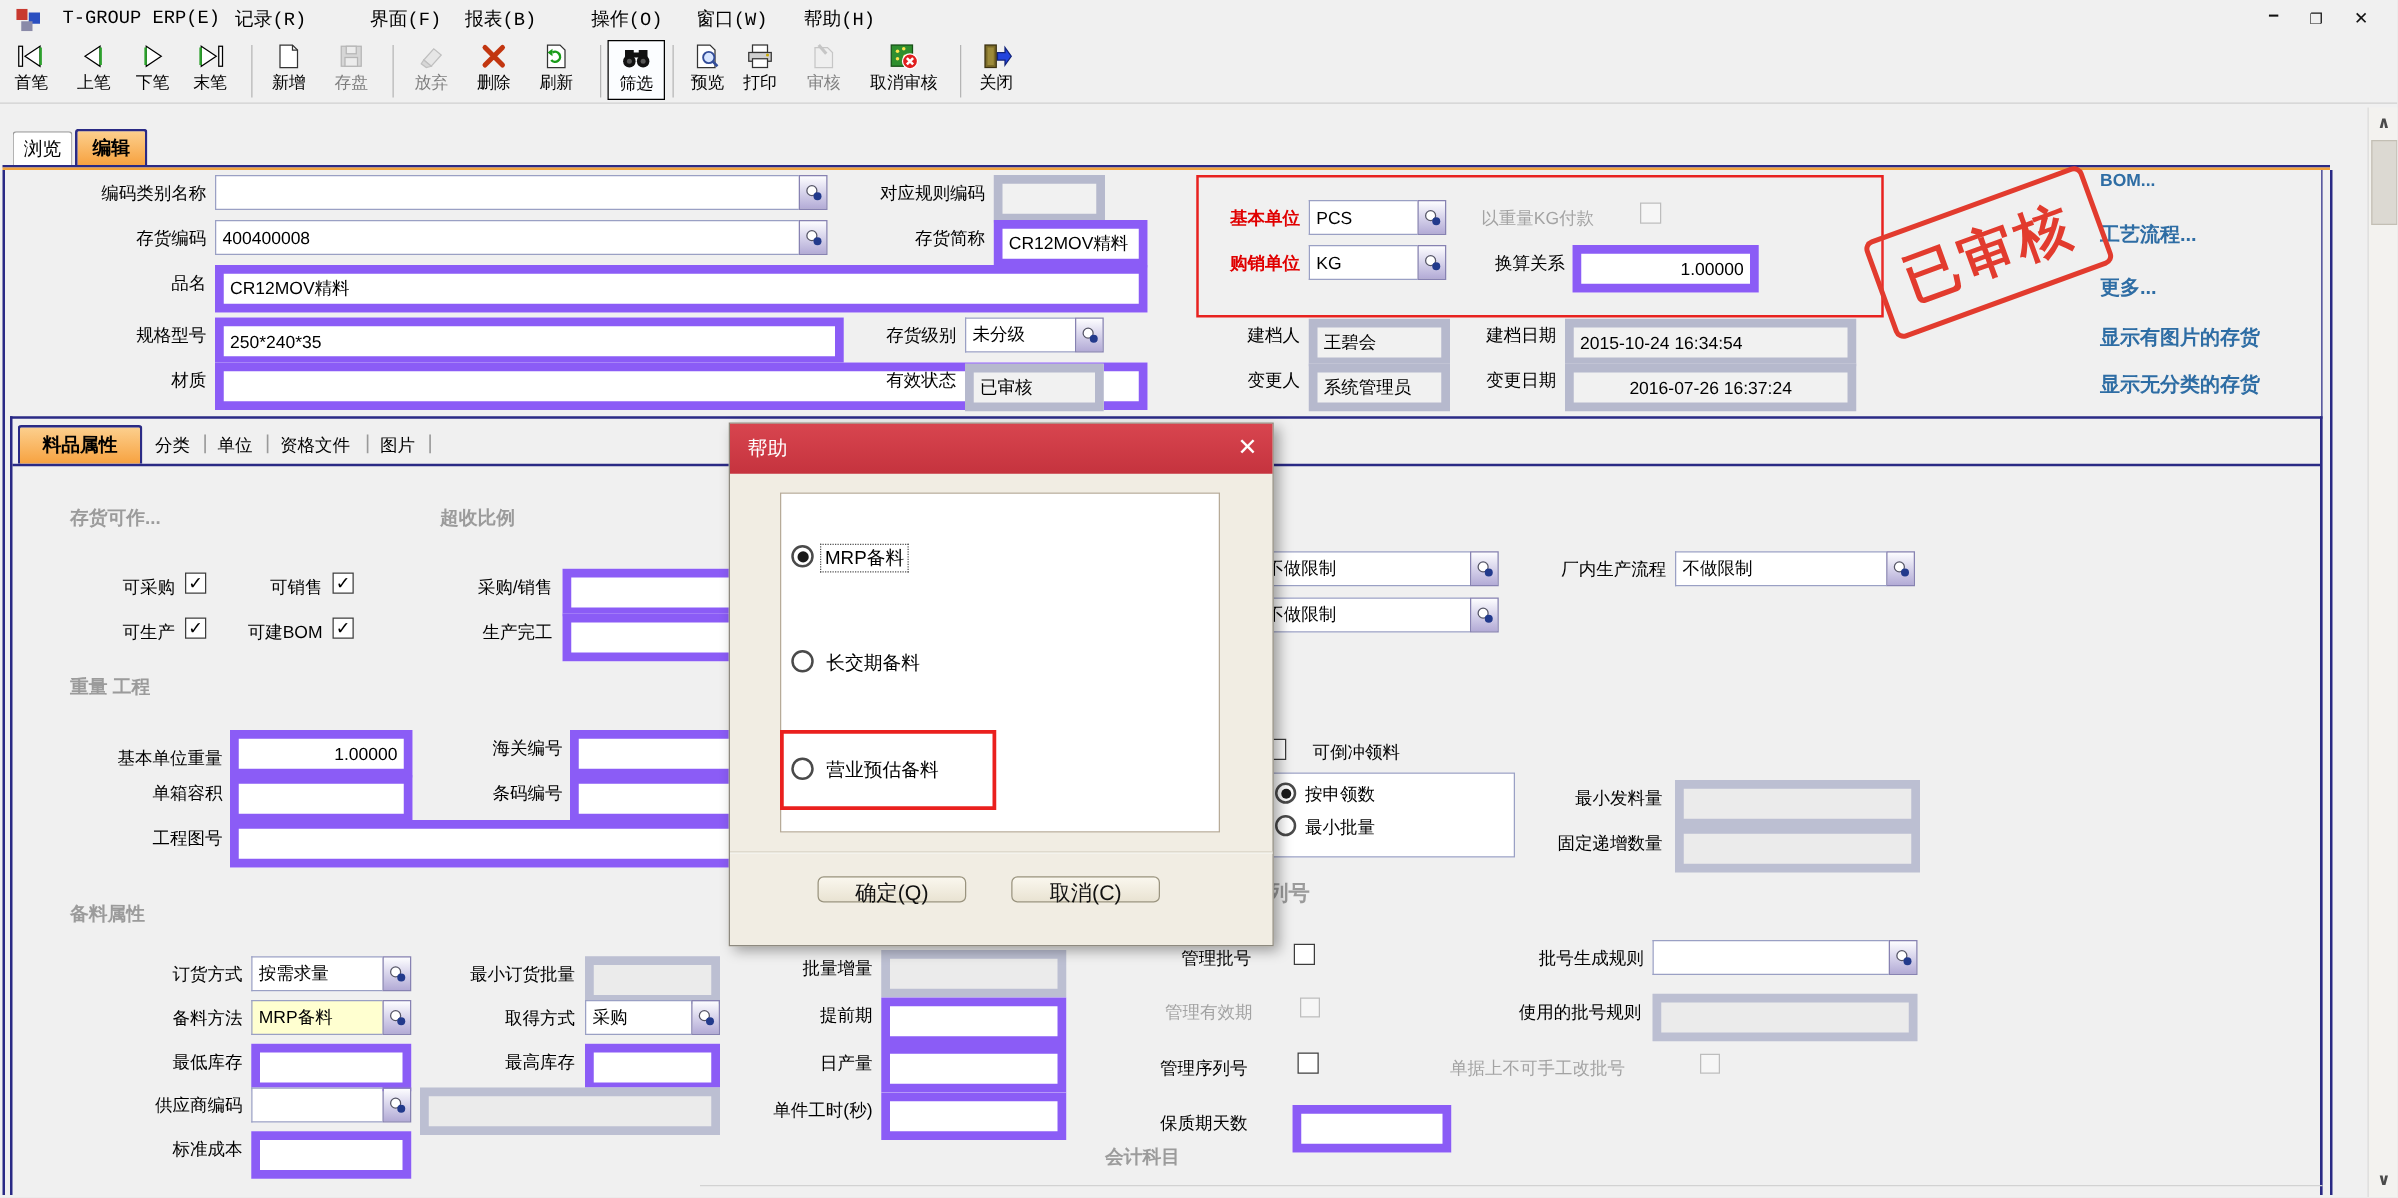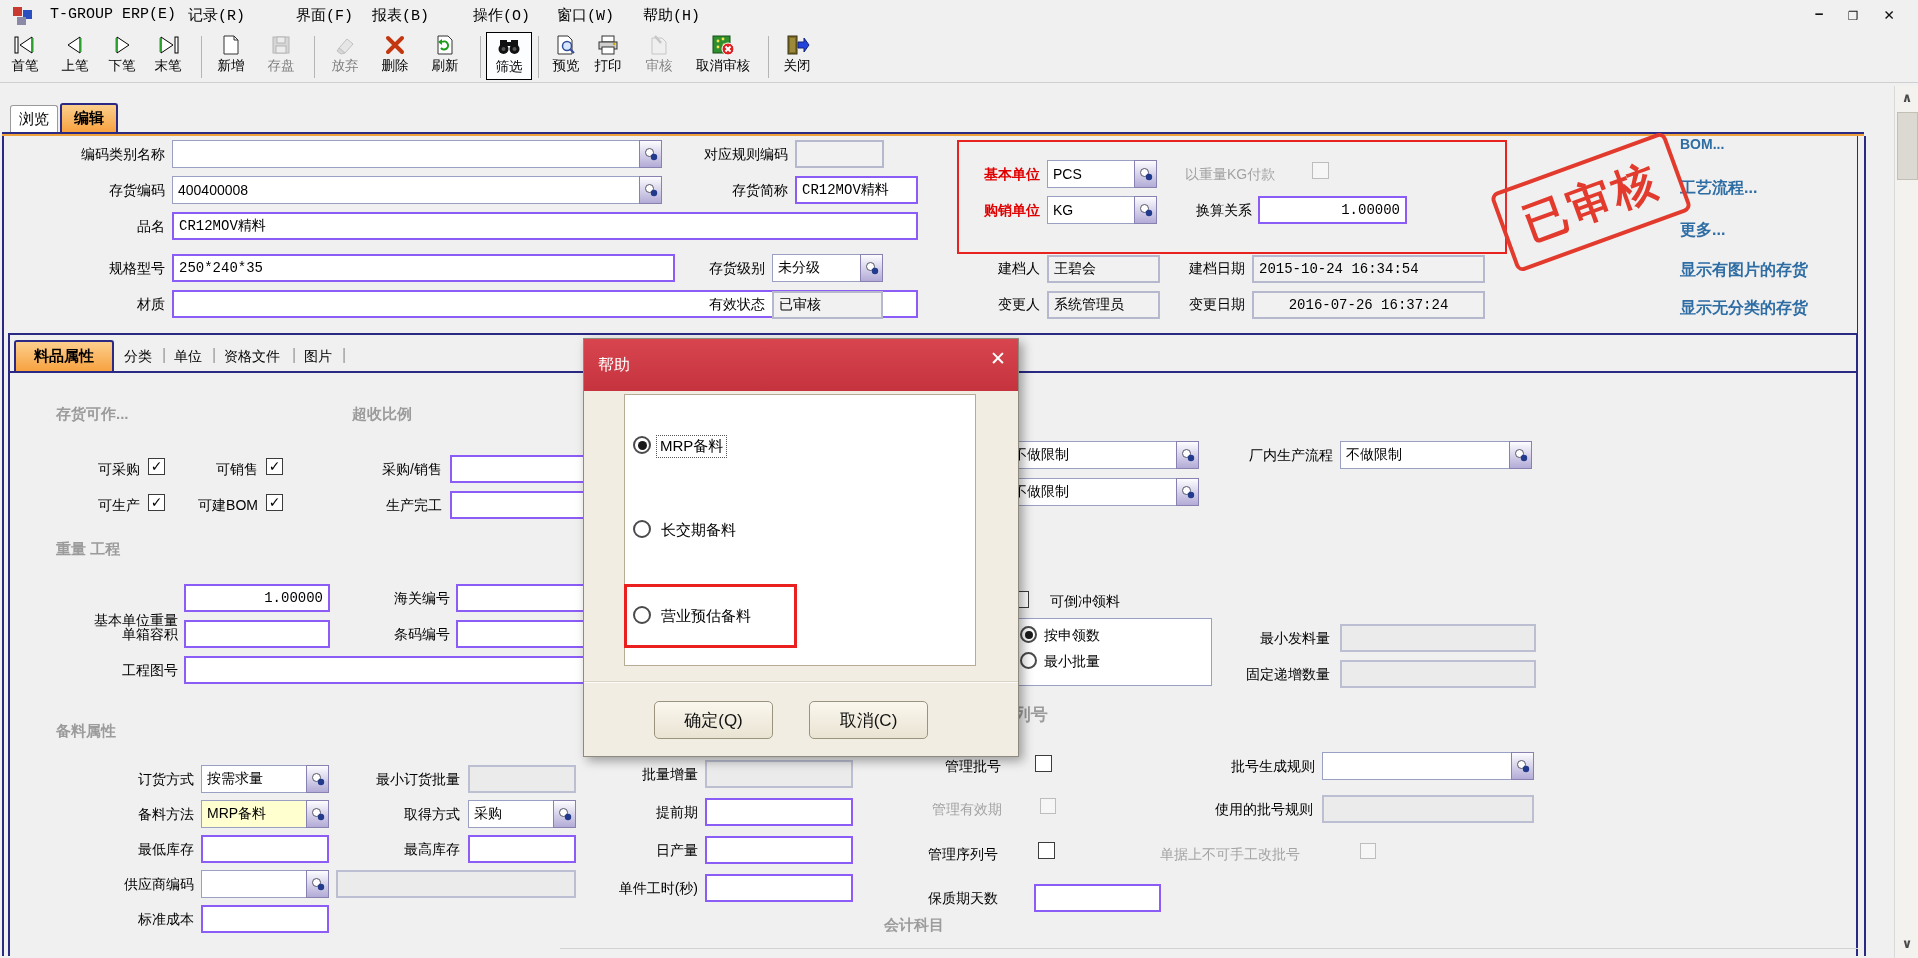"CR12MOV精料" .fld { border: 2px solid #8b5cf6 -> 7px solid #8b5cf6; font-family: Liberation Mono, monospace -> Liberation Sans, sans-serif }
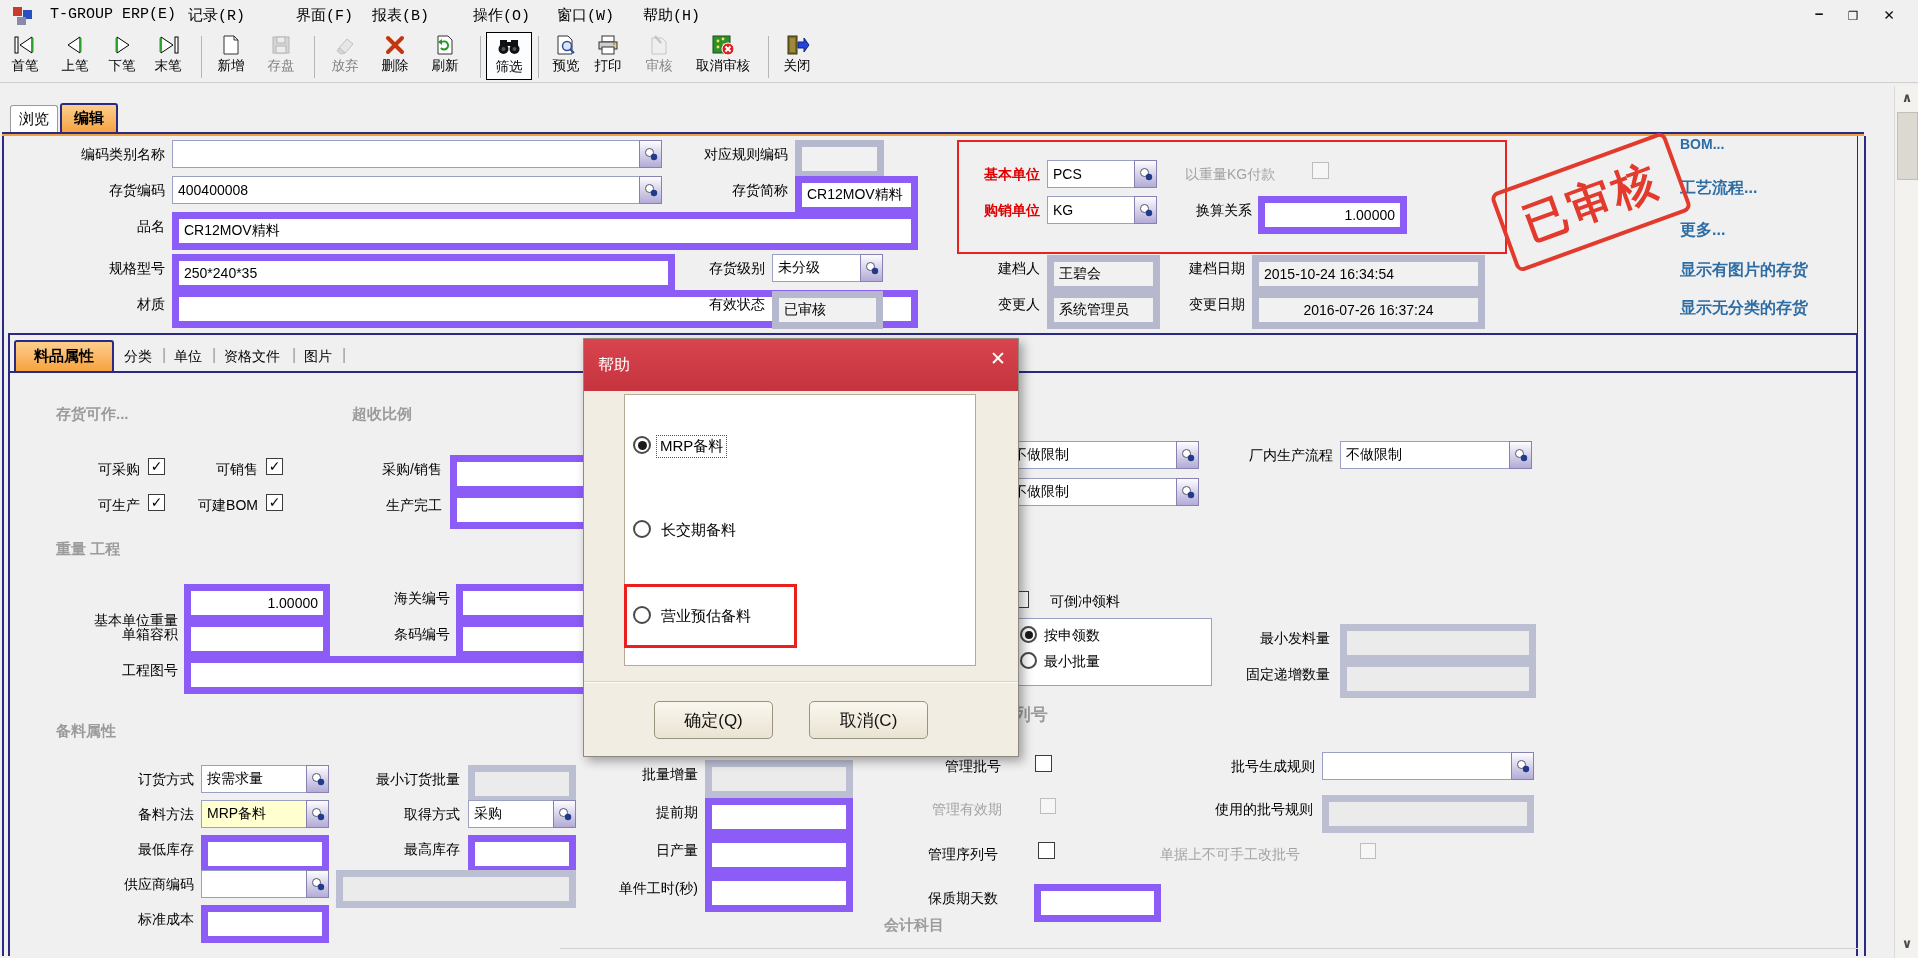"帮助" #dlg-title { height: 52px -> 40px }
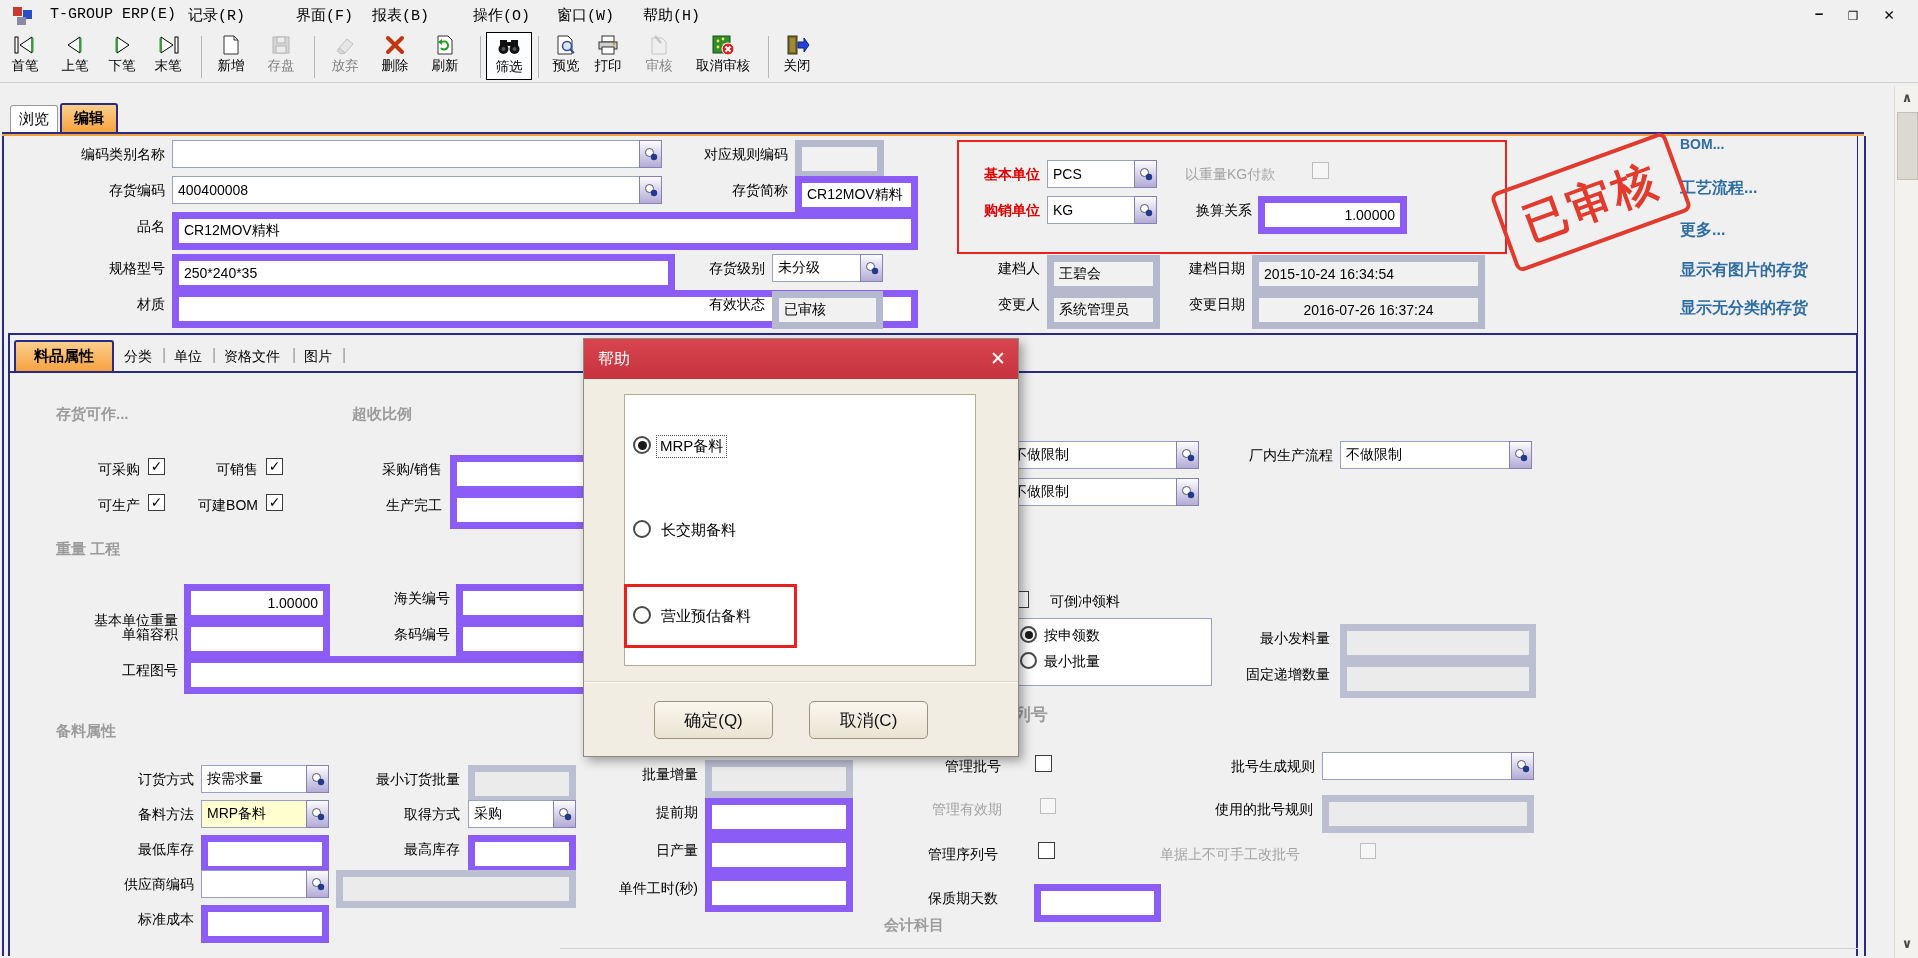"基本单位重量" span.lbl { top: 612px -> 598px }
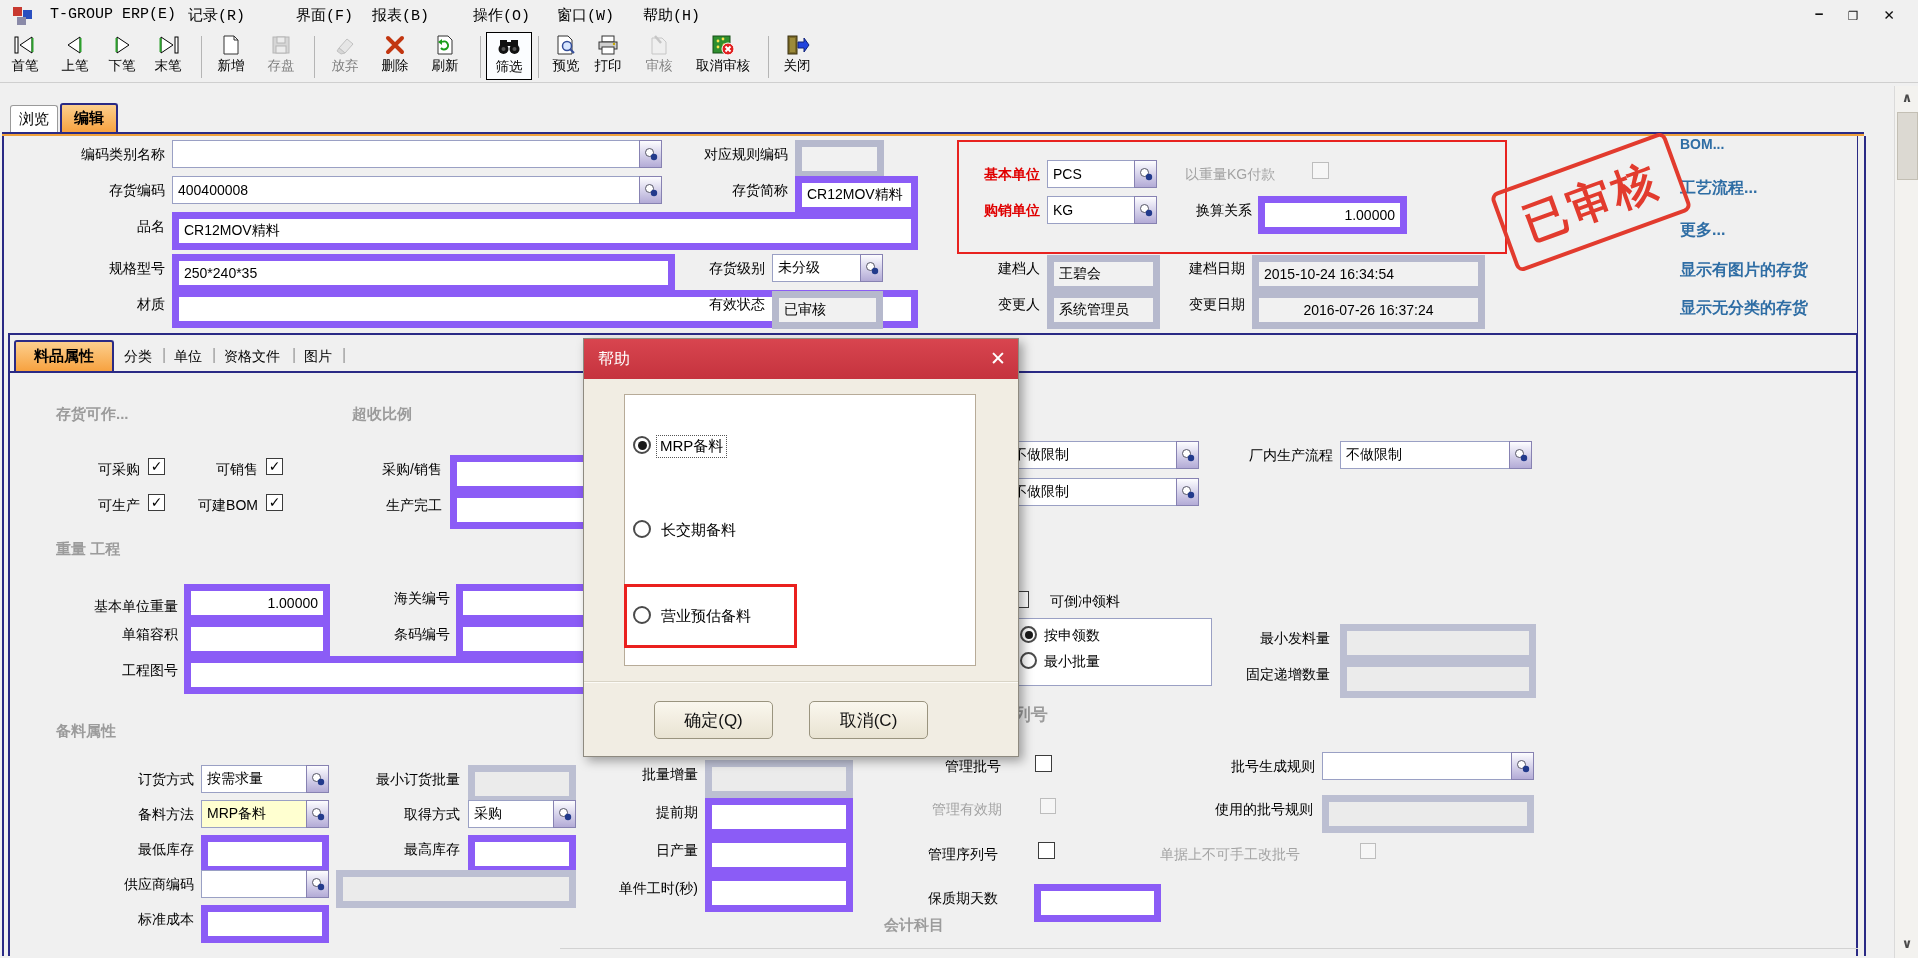"确定(Q)" .dlg-btn { height: 38px -> 21px }
